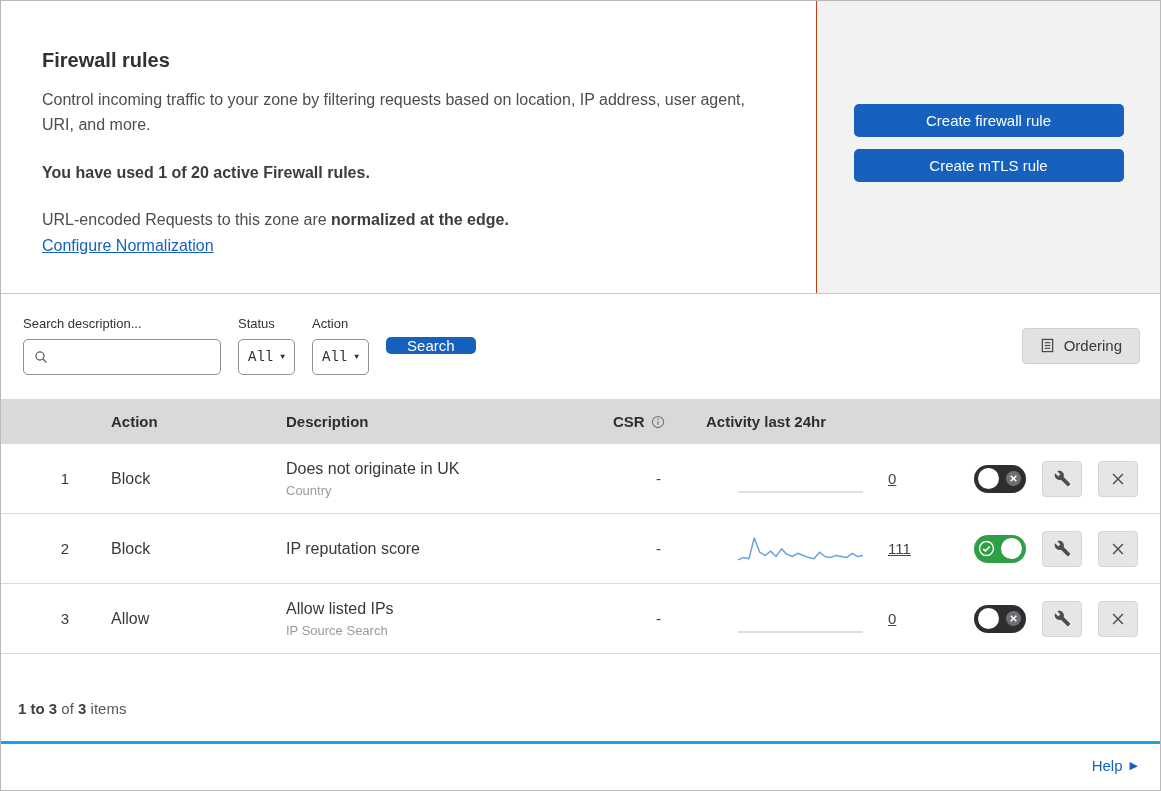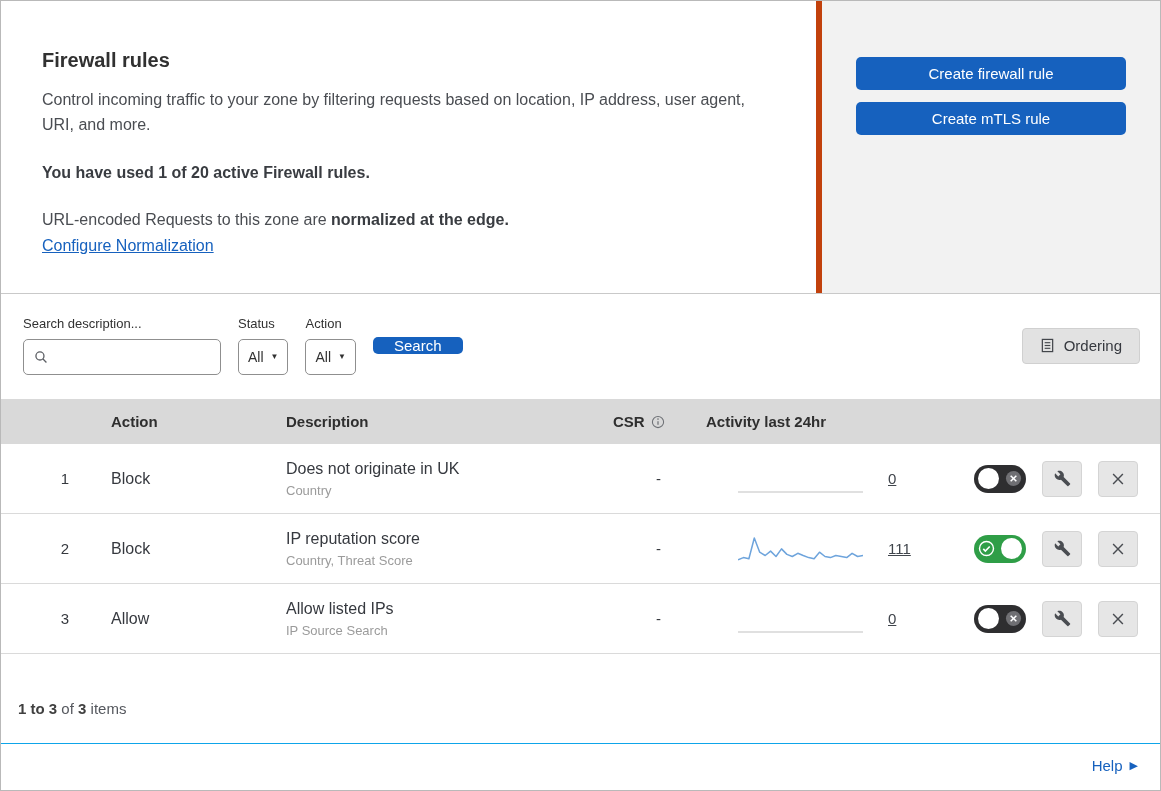"Create firewall rule" .actions { border-left: 6px solid #c2410c -> 1px solid #c2410c; padding-top: 56px -> 103px }
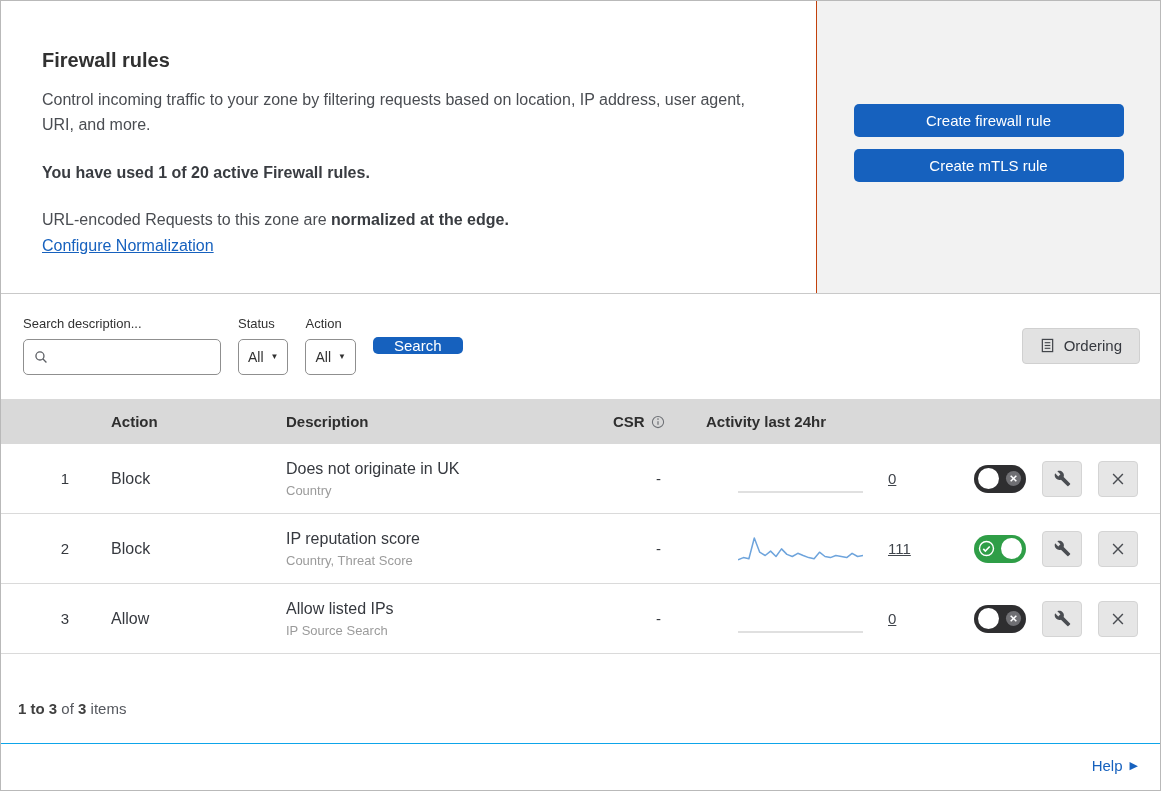"All" .select { font-family: Liberation Sans, sans-serif -> Liberation Mono, monospace }
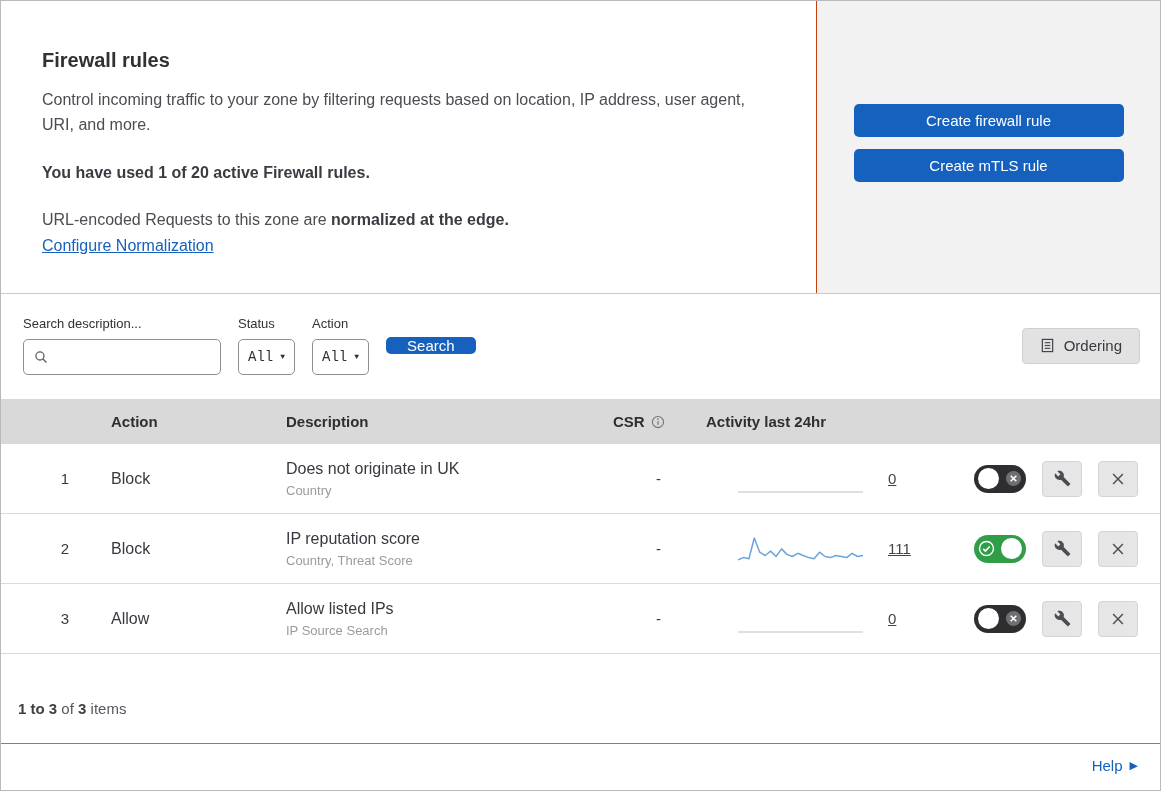"Country, Threat Score" div.desc-sub { html: <div>Country, Threat Score</div> -> none }
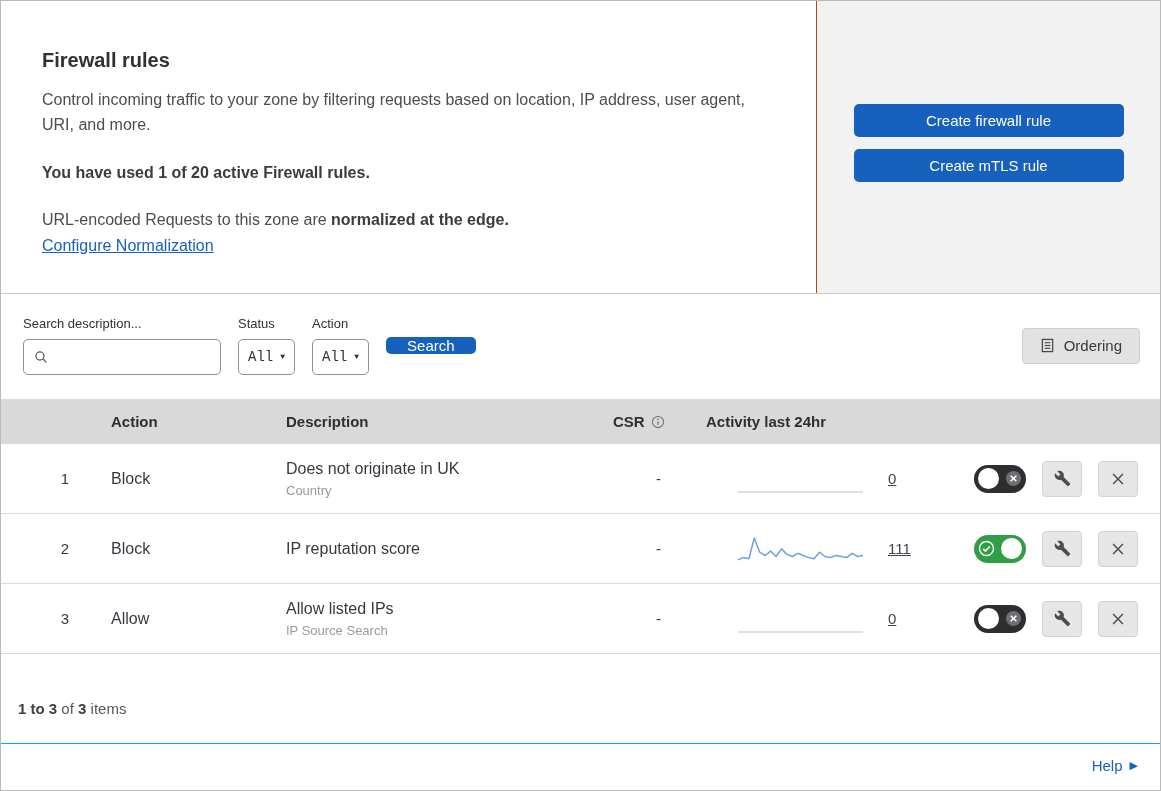"Help" .help-row { border-top: 1px solid #0ea5e9 -> 3px solid #0ea5e9 }
